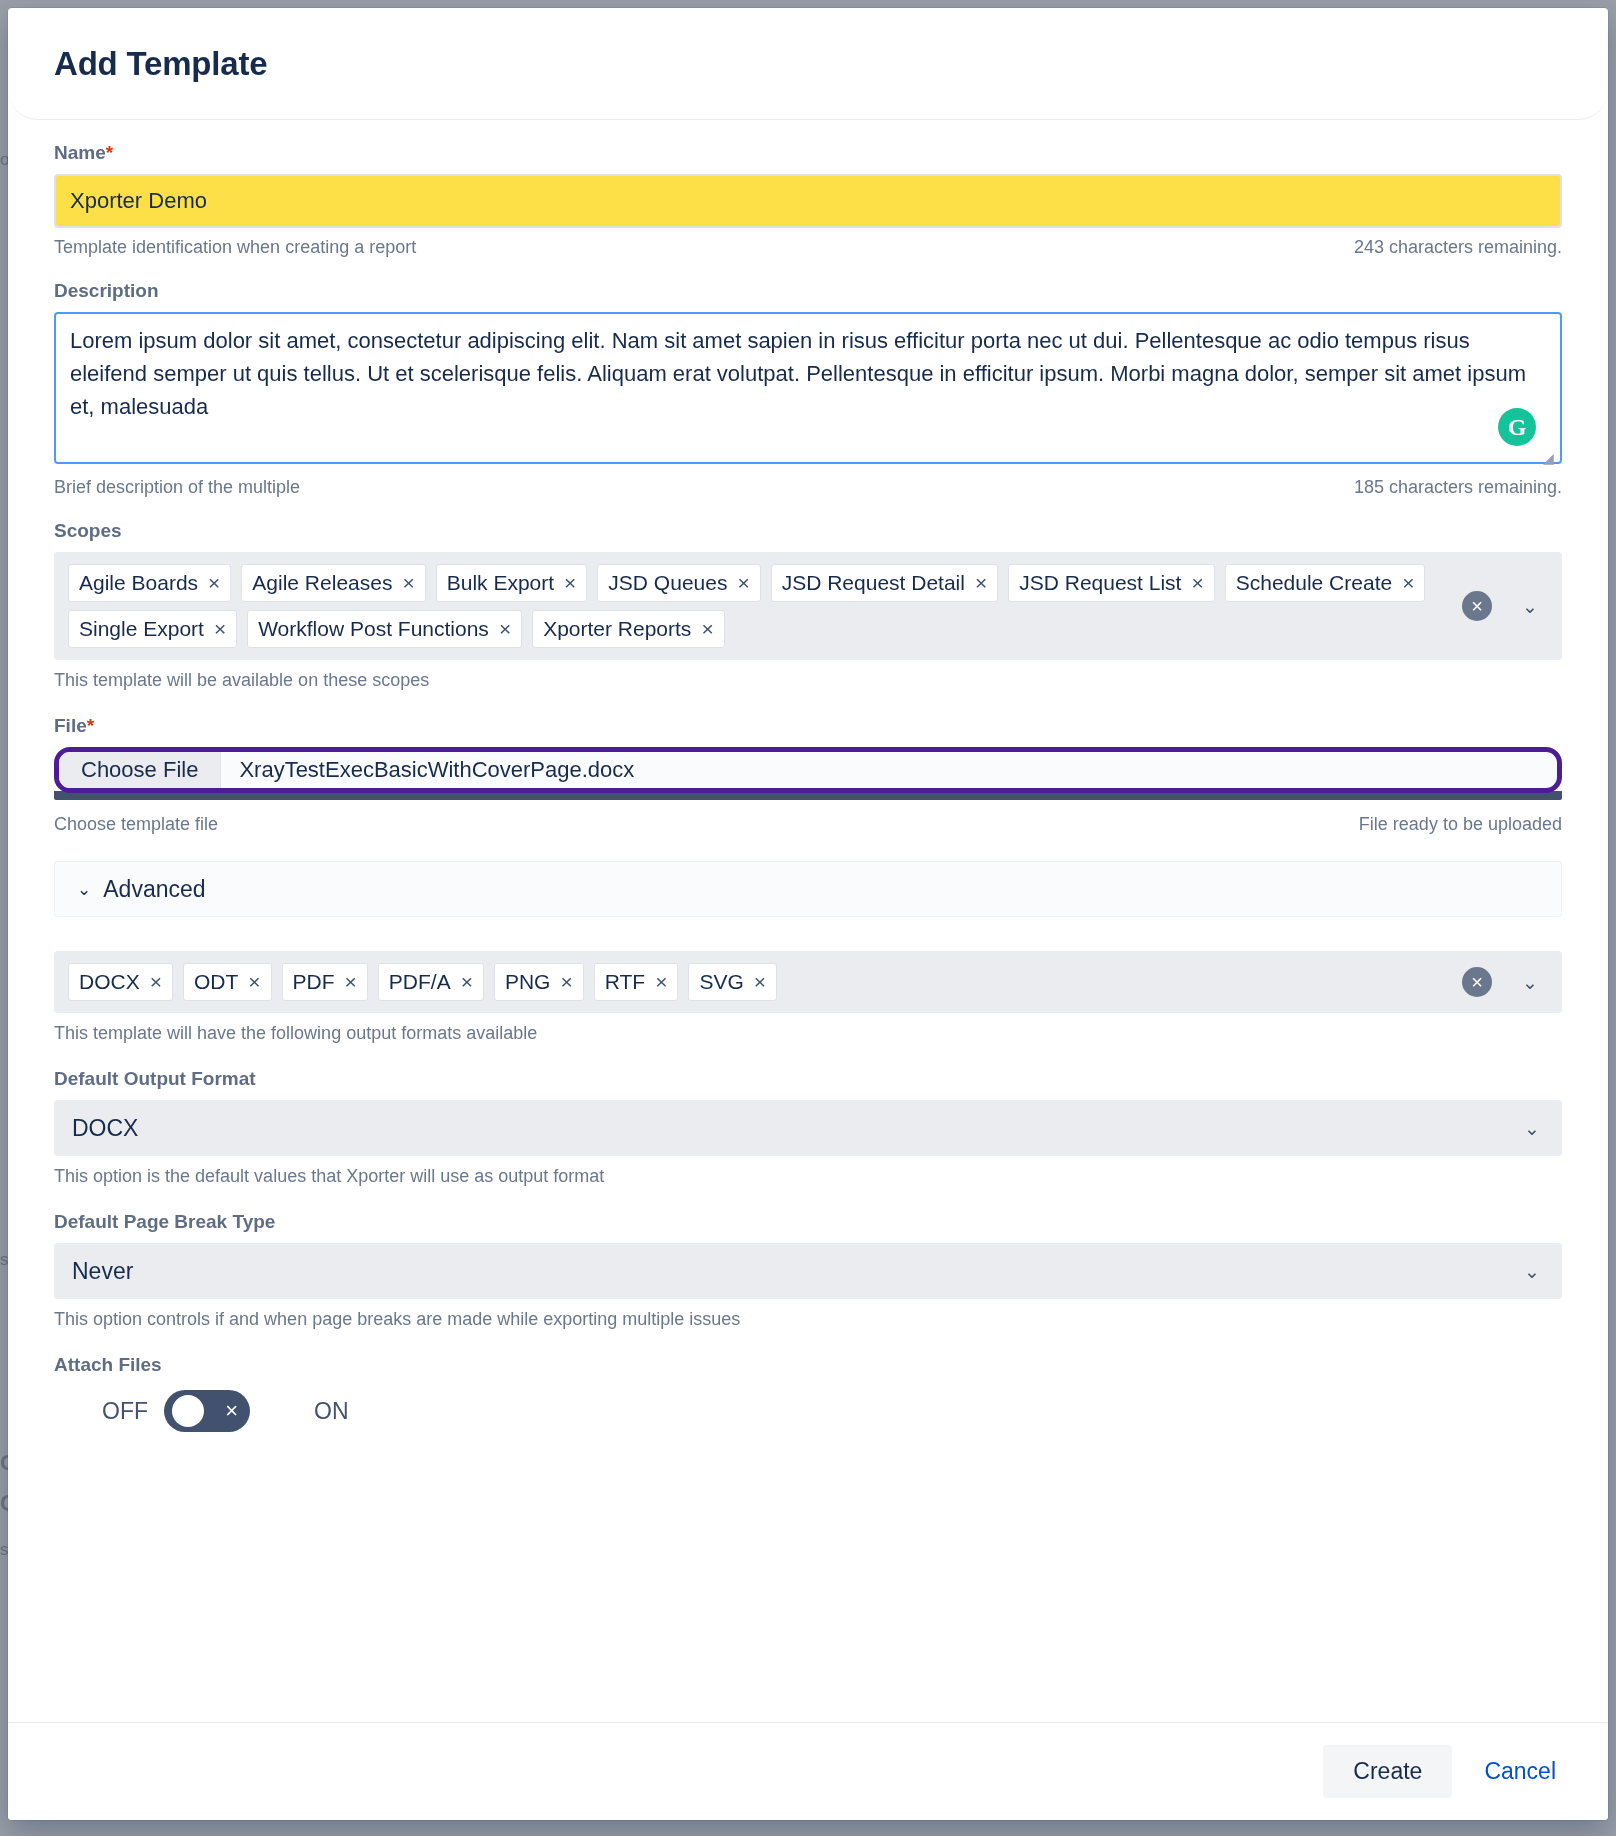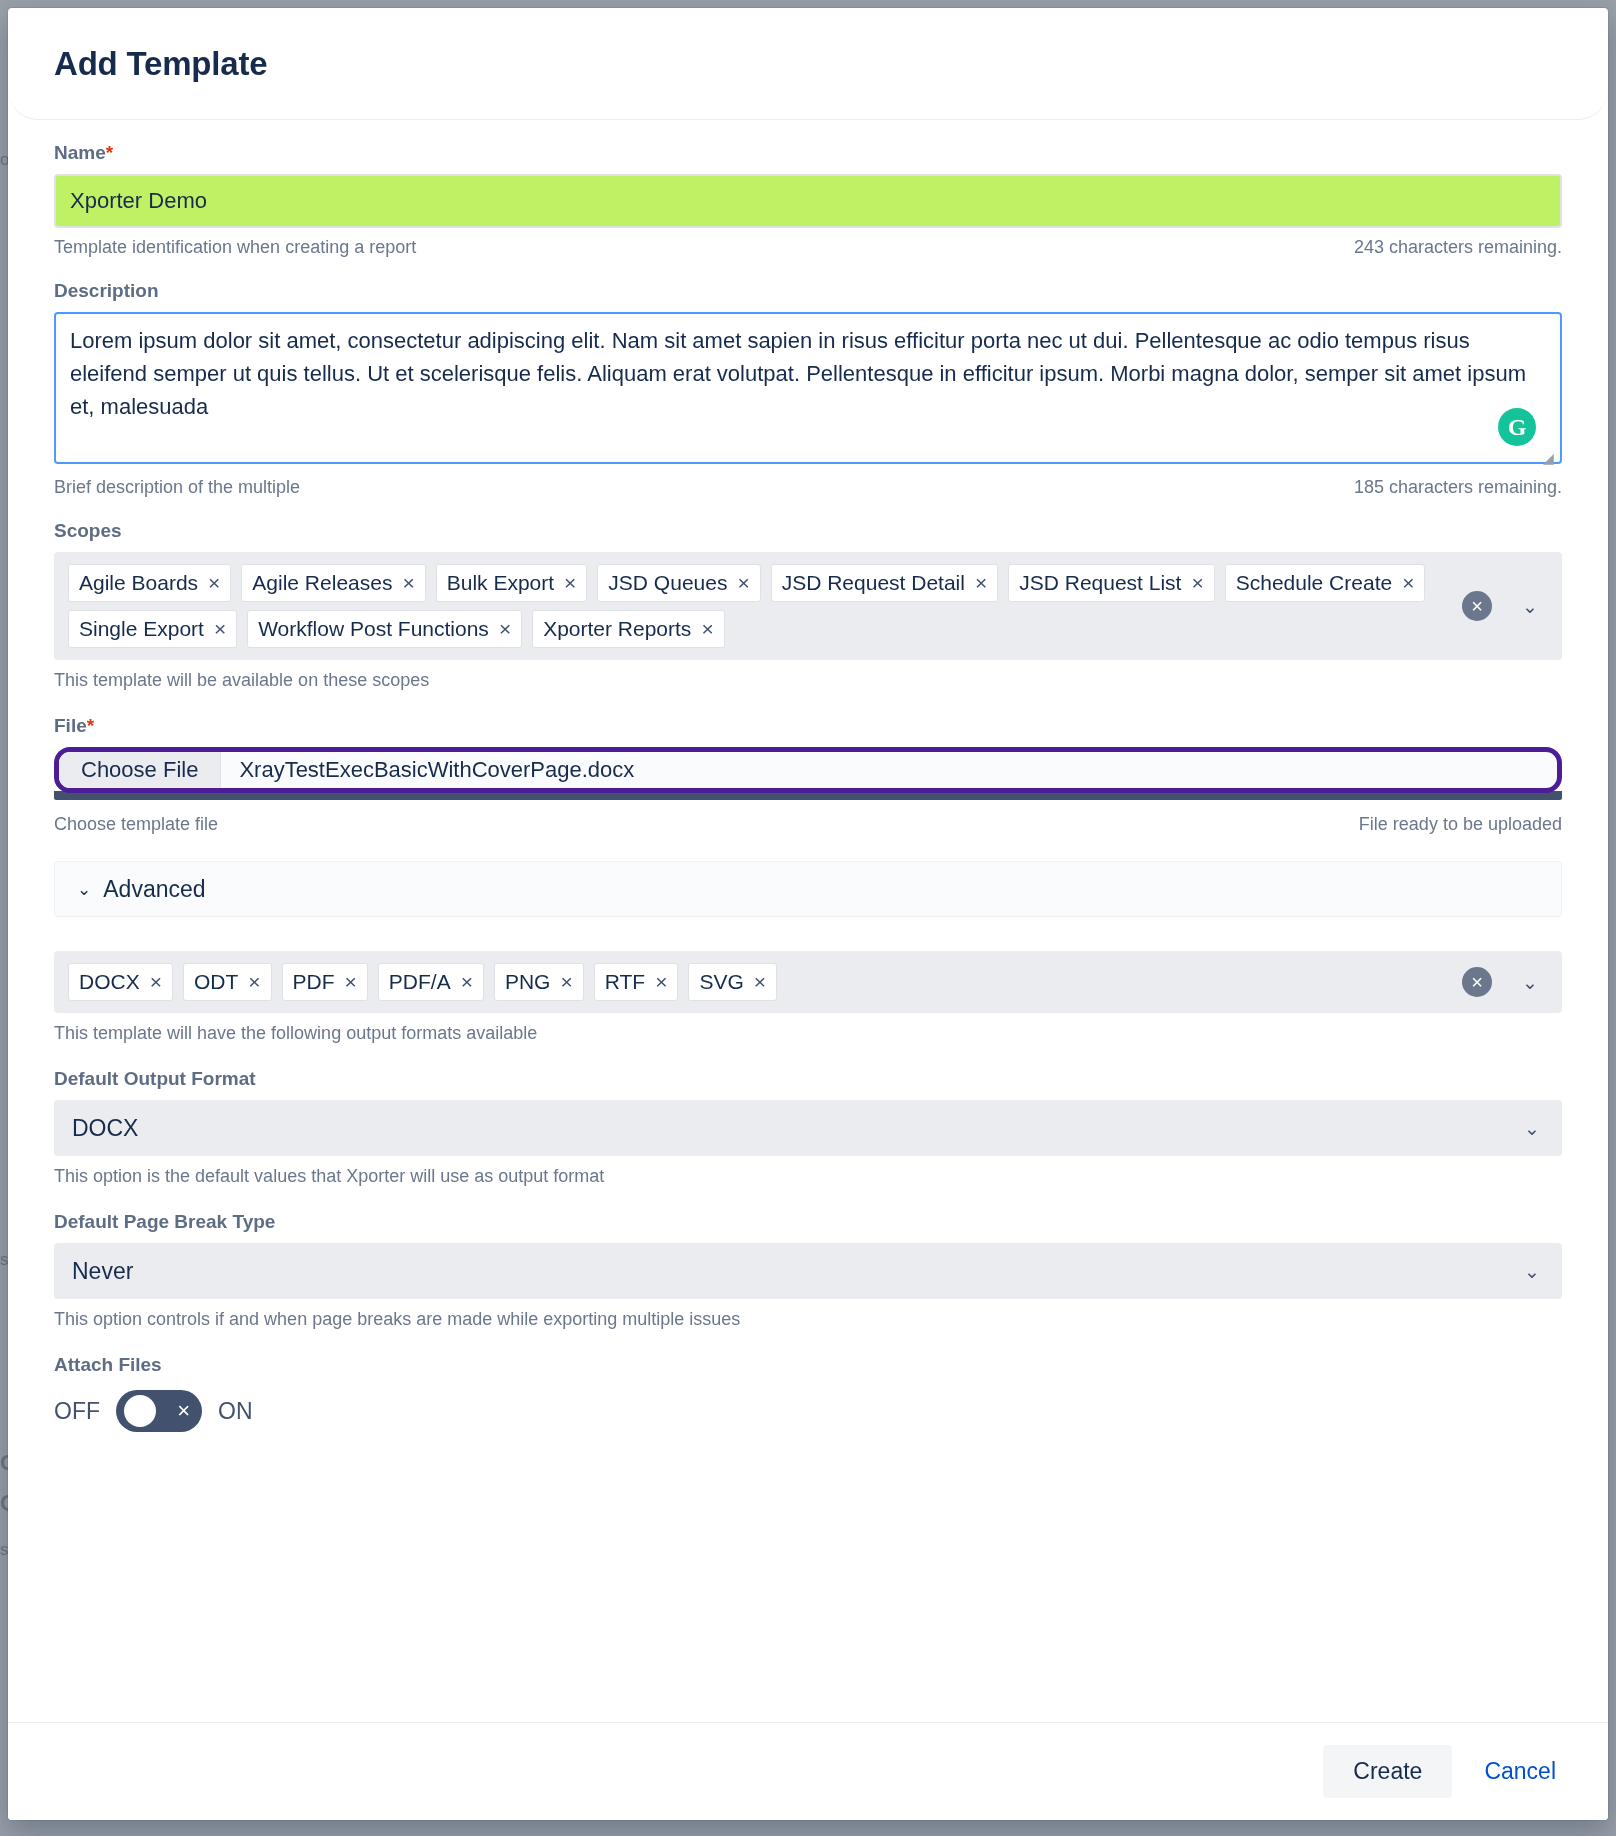"Xporter Demo" .text-input { background: #bef264 -> #fde047 }
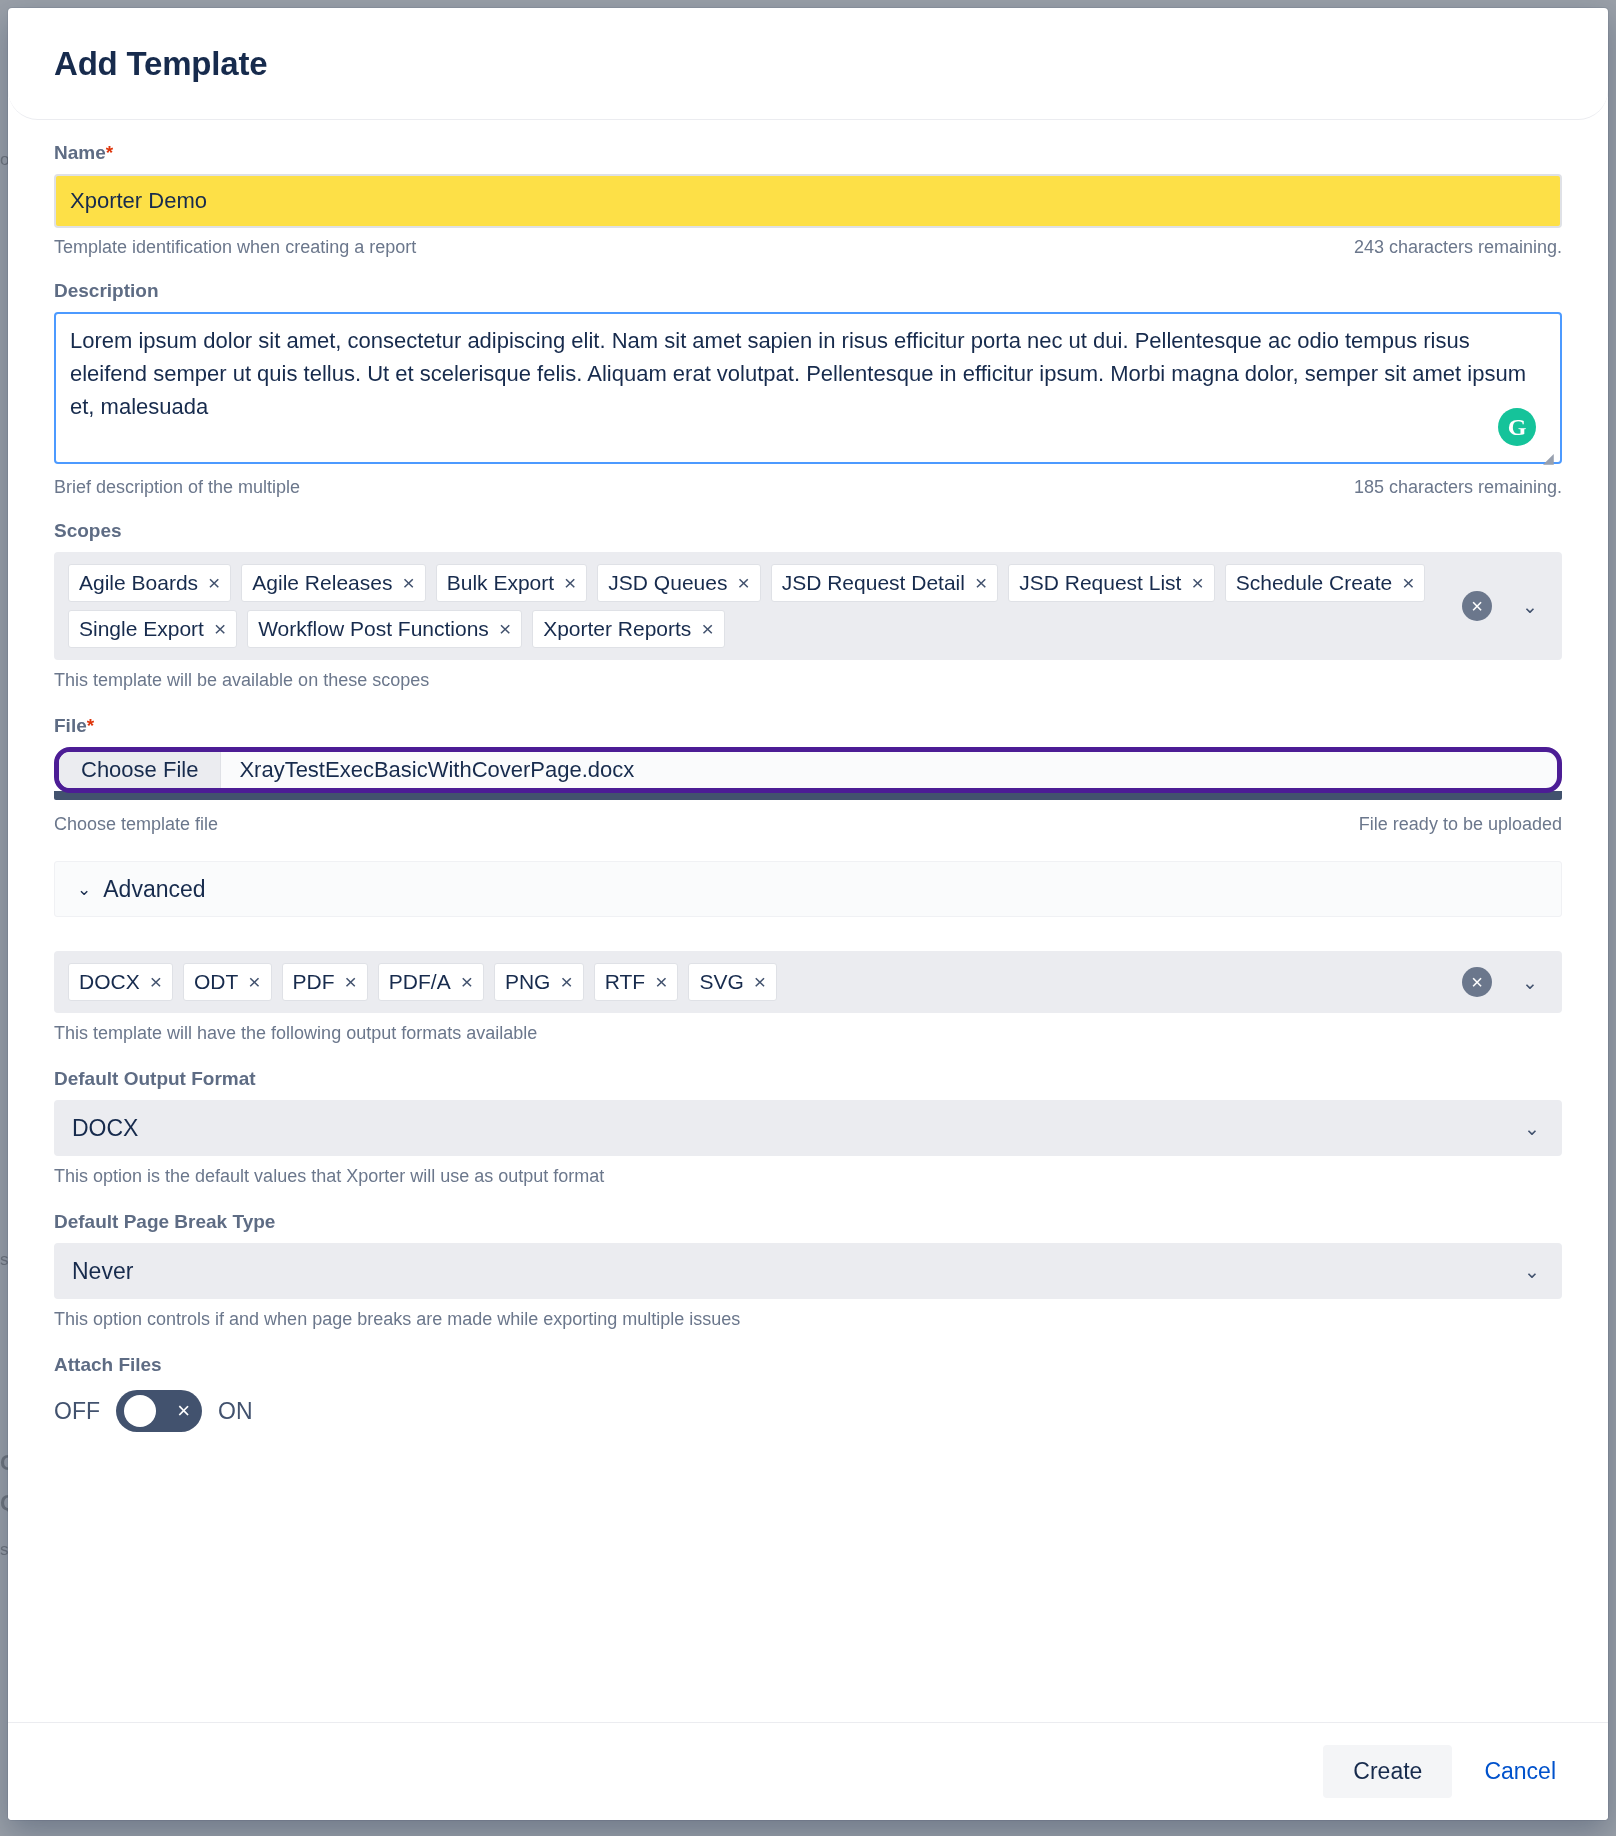"OFF" .toggle-label { margin-left: none -> 48px }
